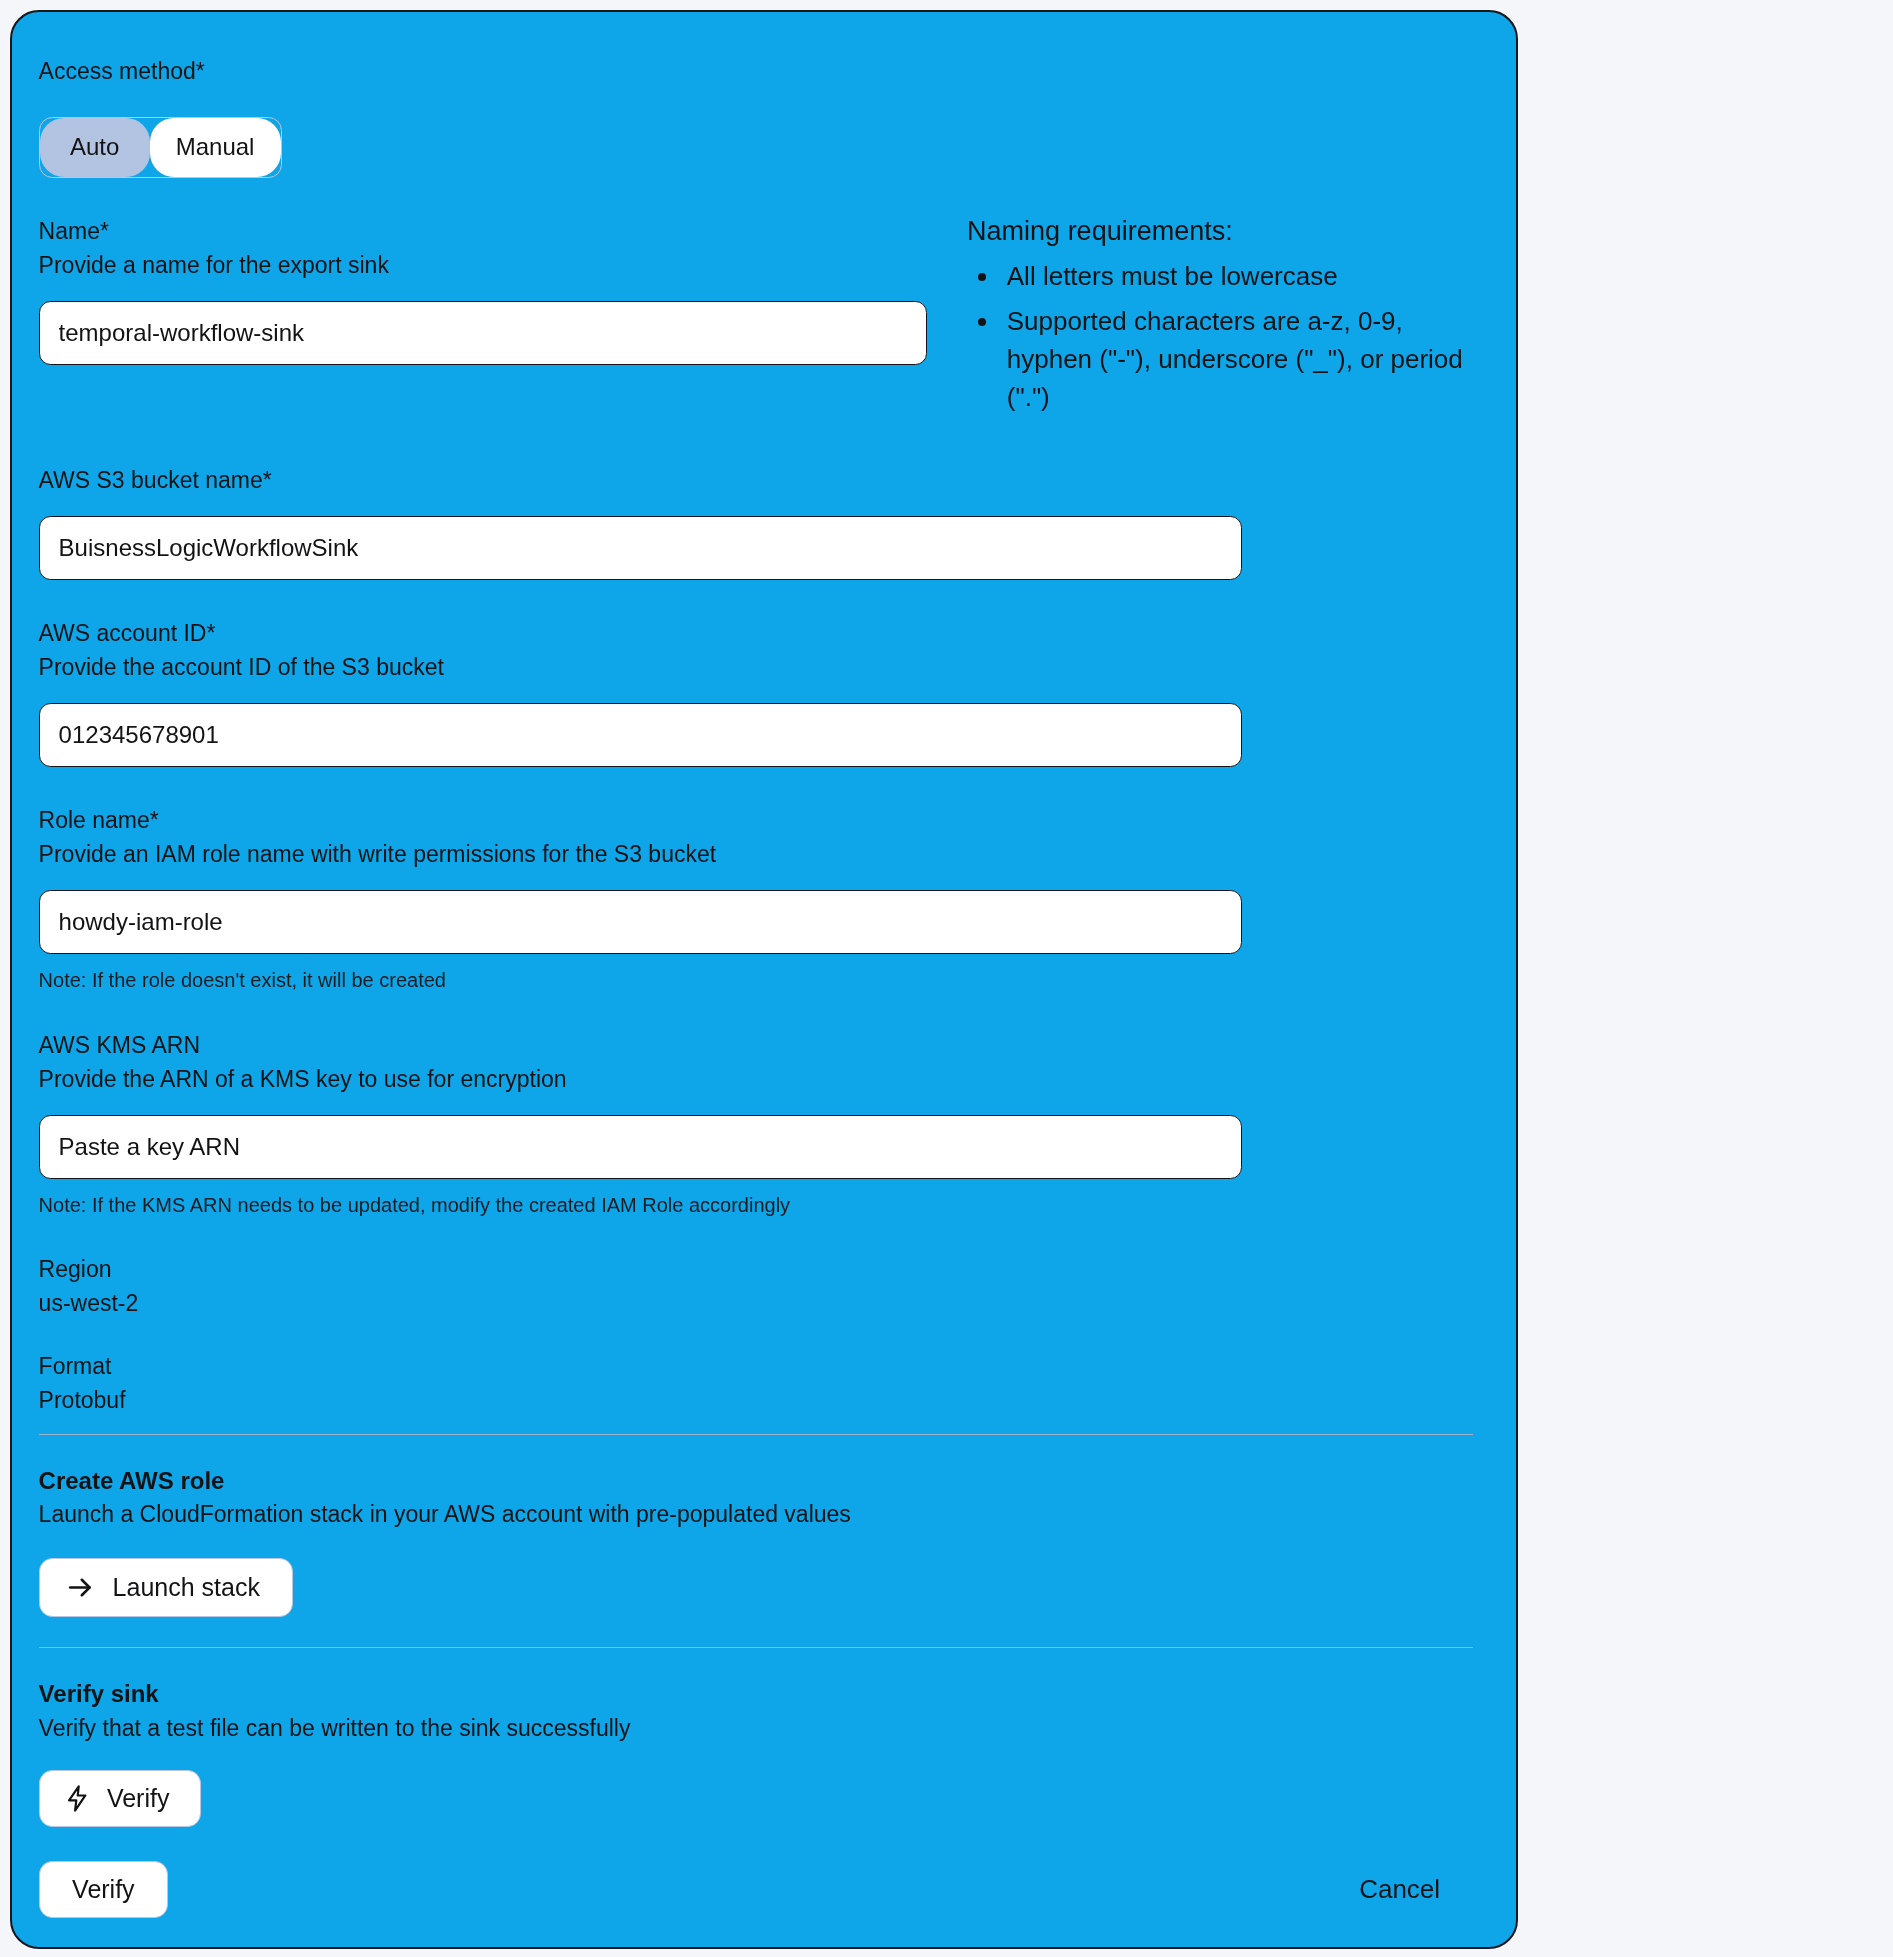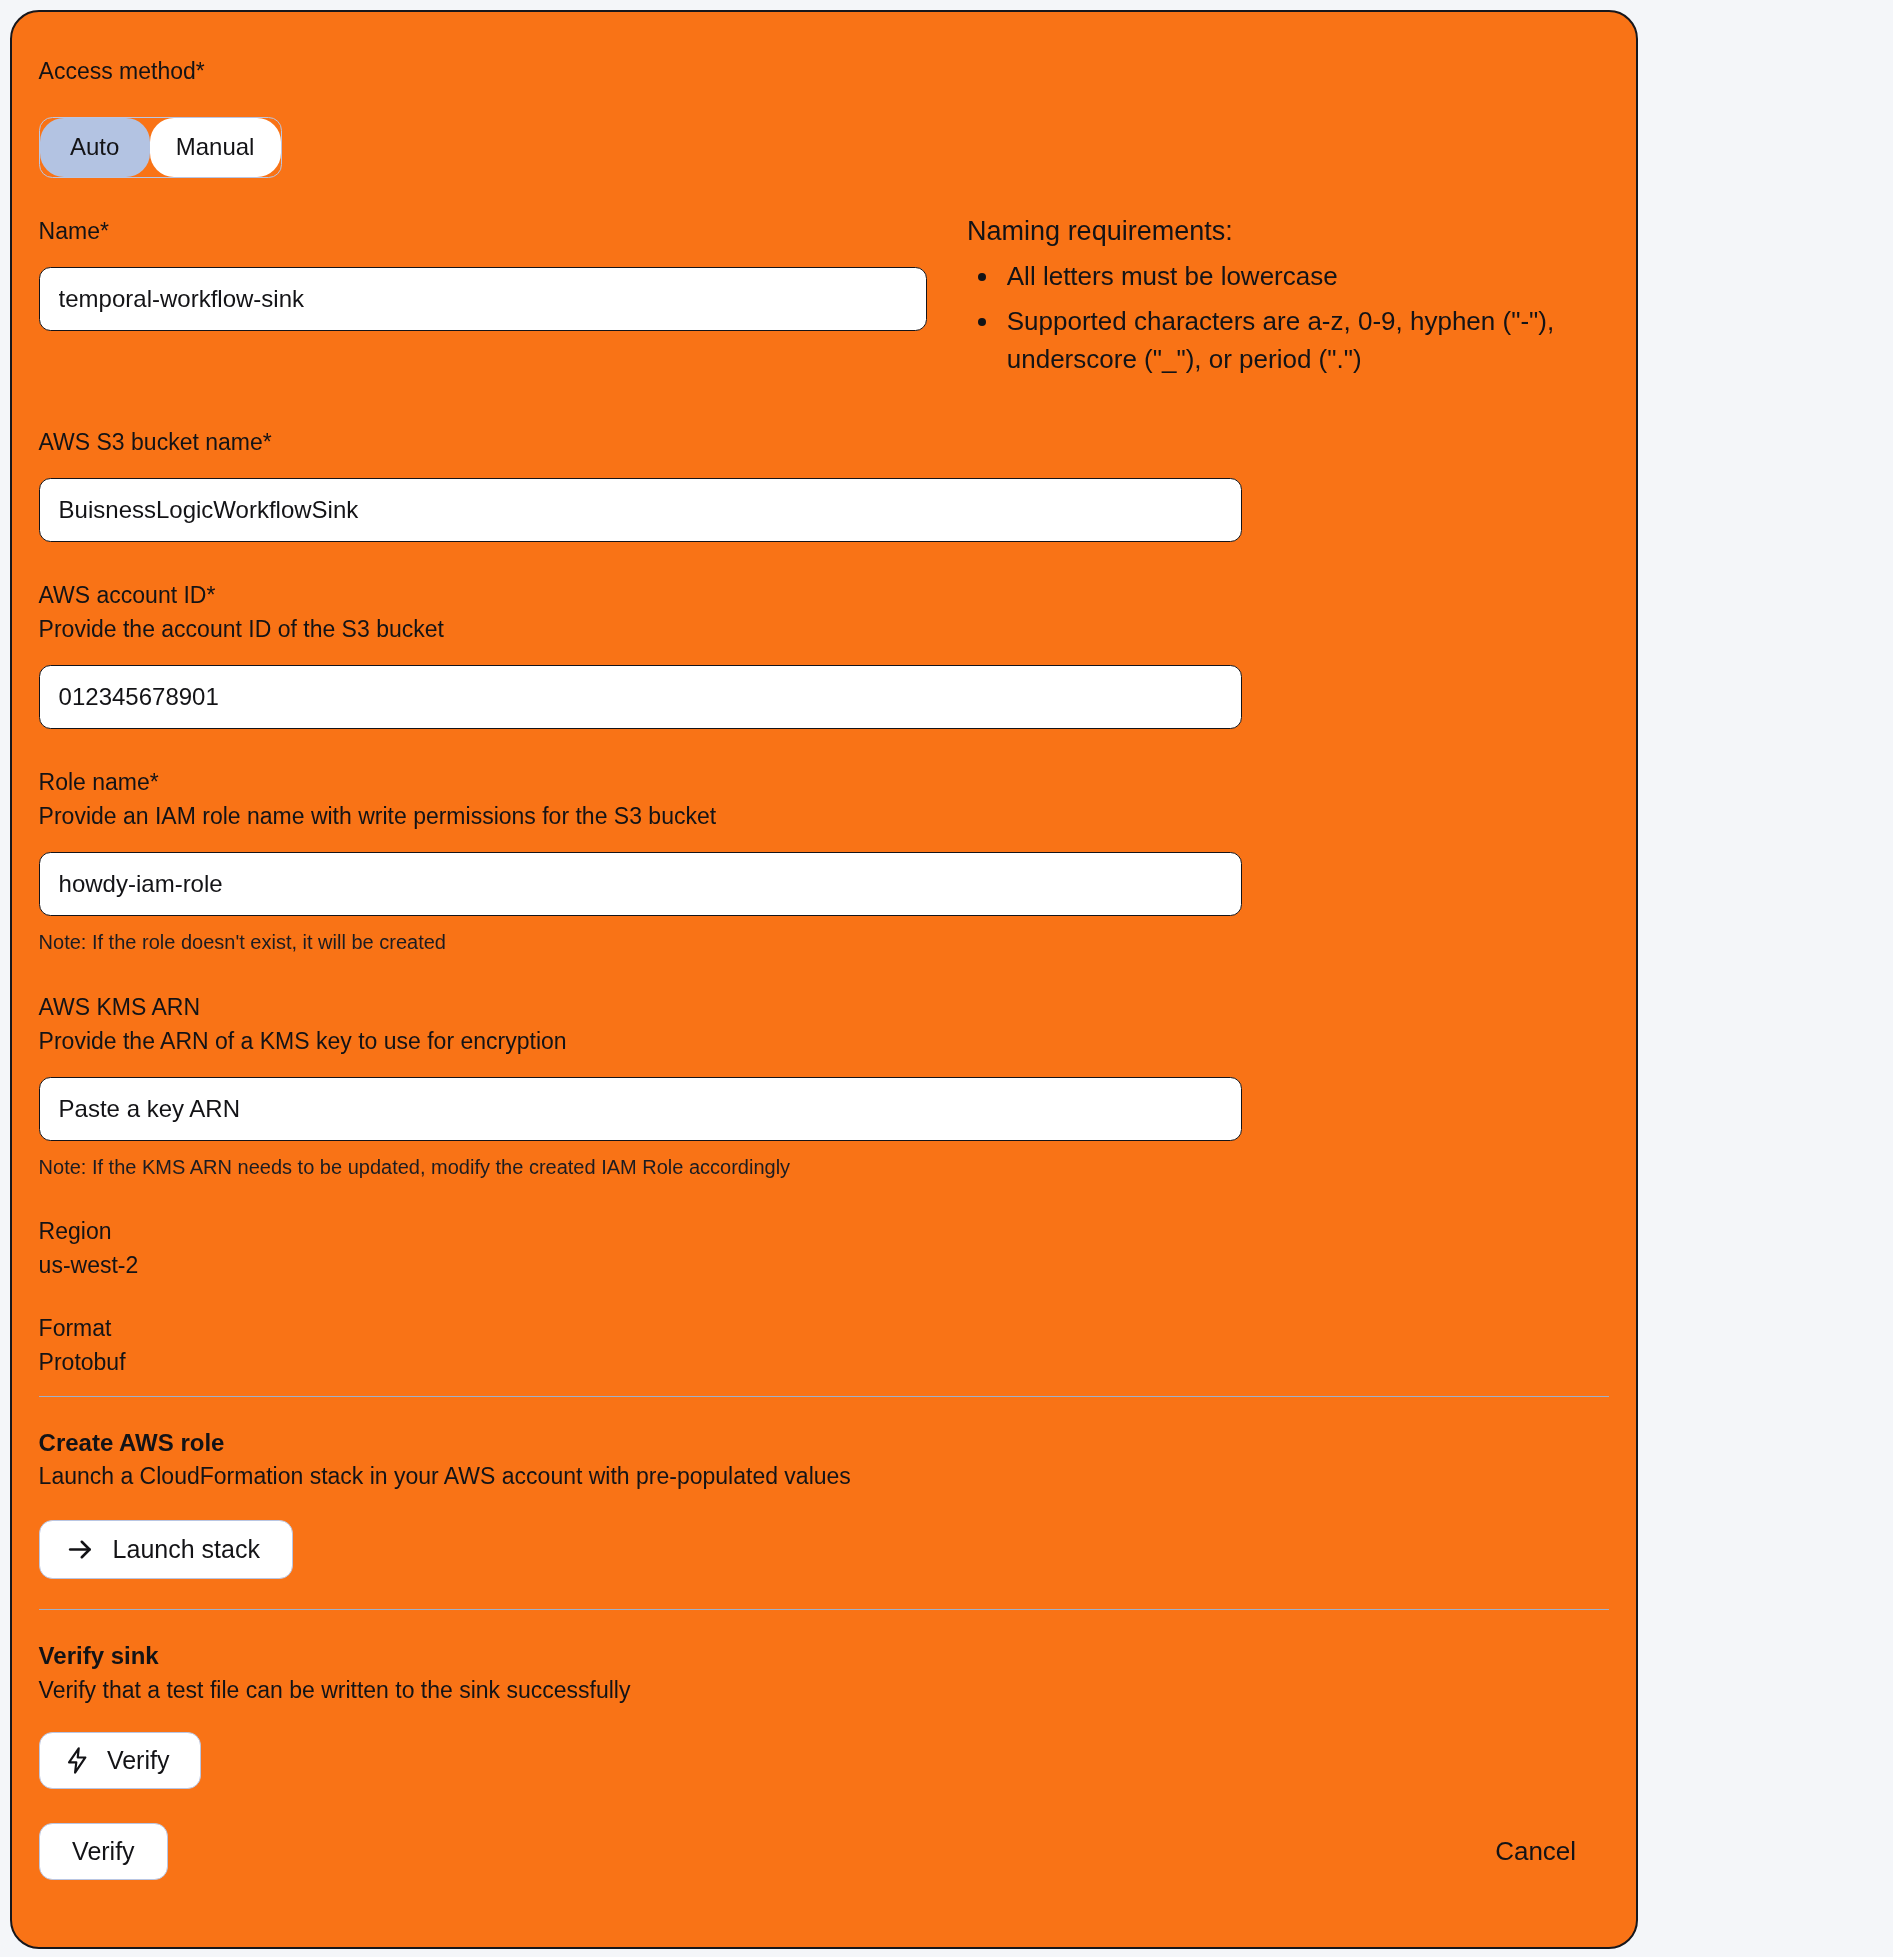"Access method*" .card { background: #f97316 -> #0ea5e9; padding: 42px 27px 42px 27px -> 42px 43px 42px 27px; width: 1628px -> 1508px }
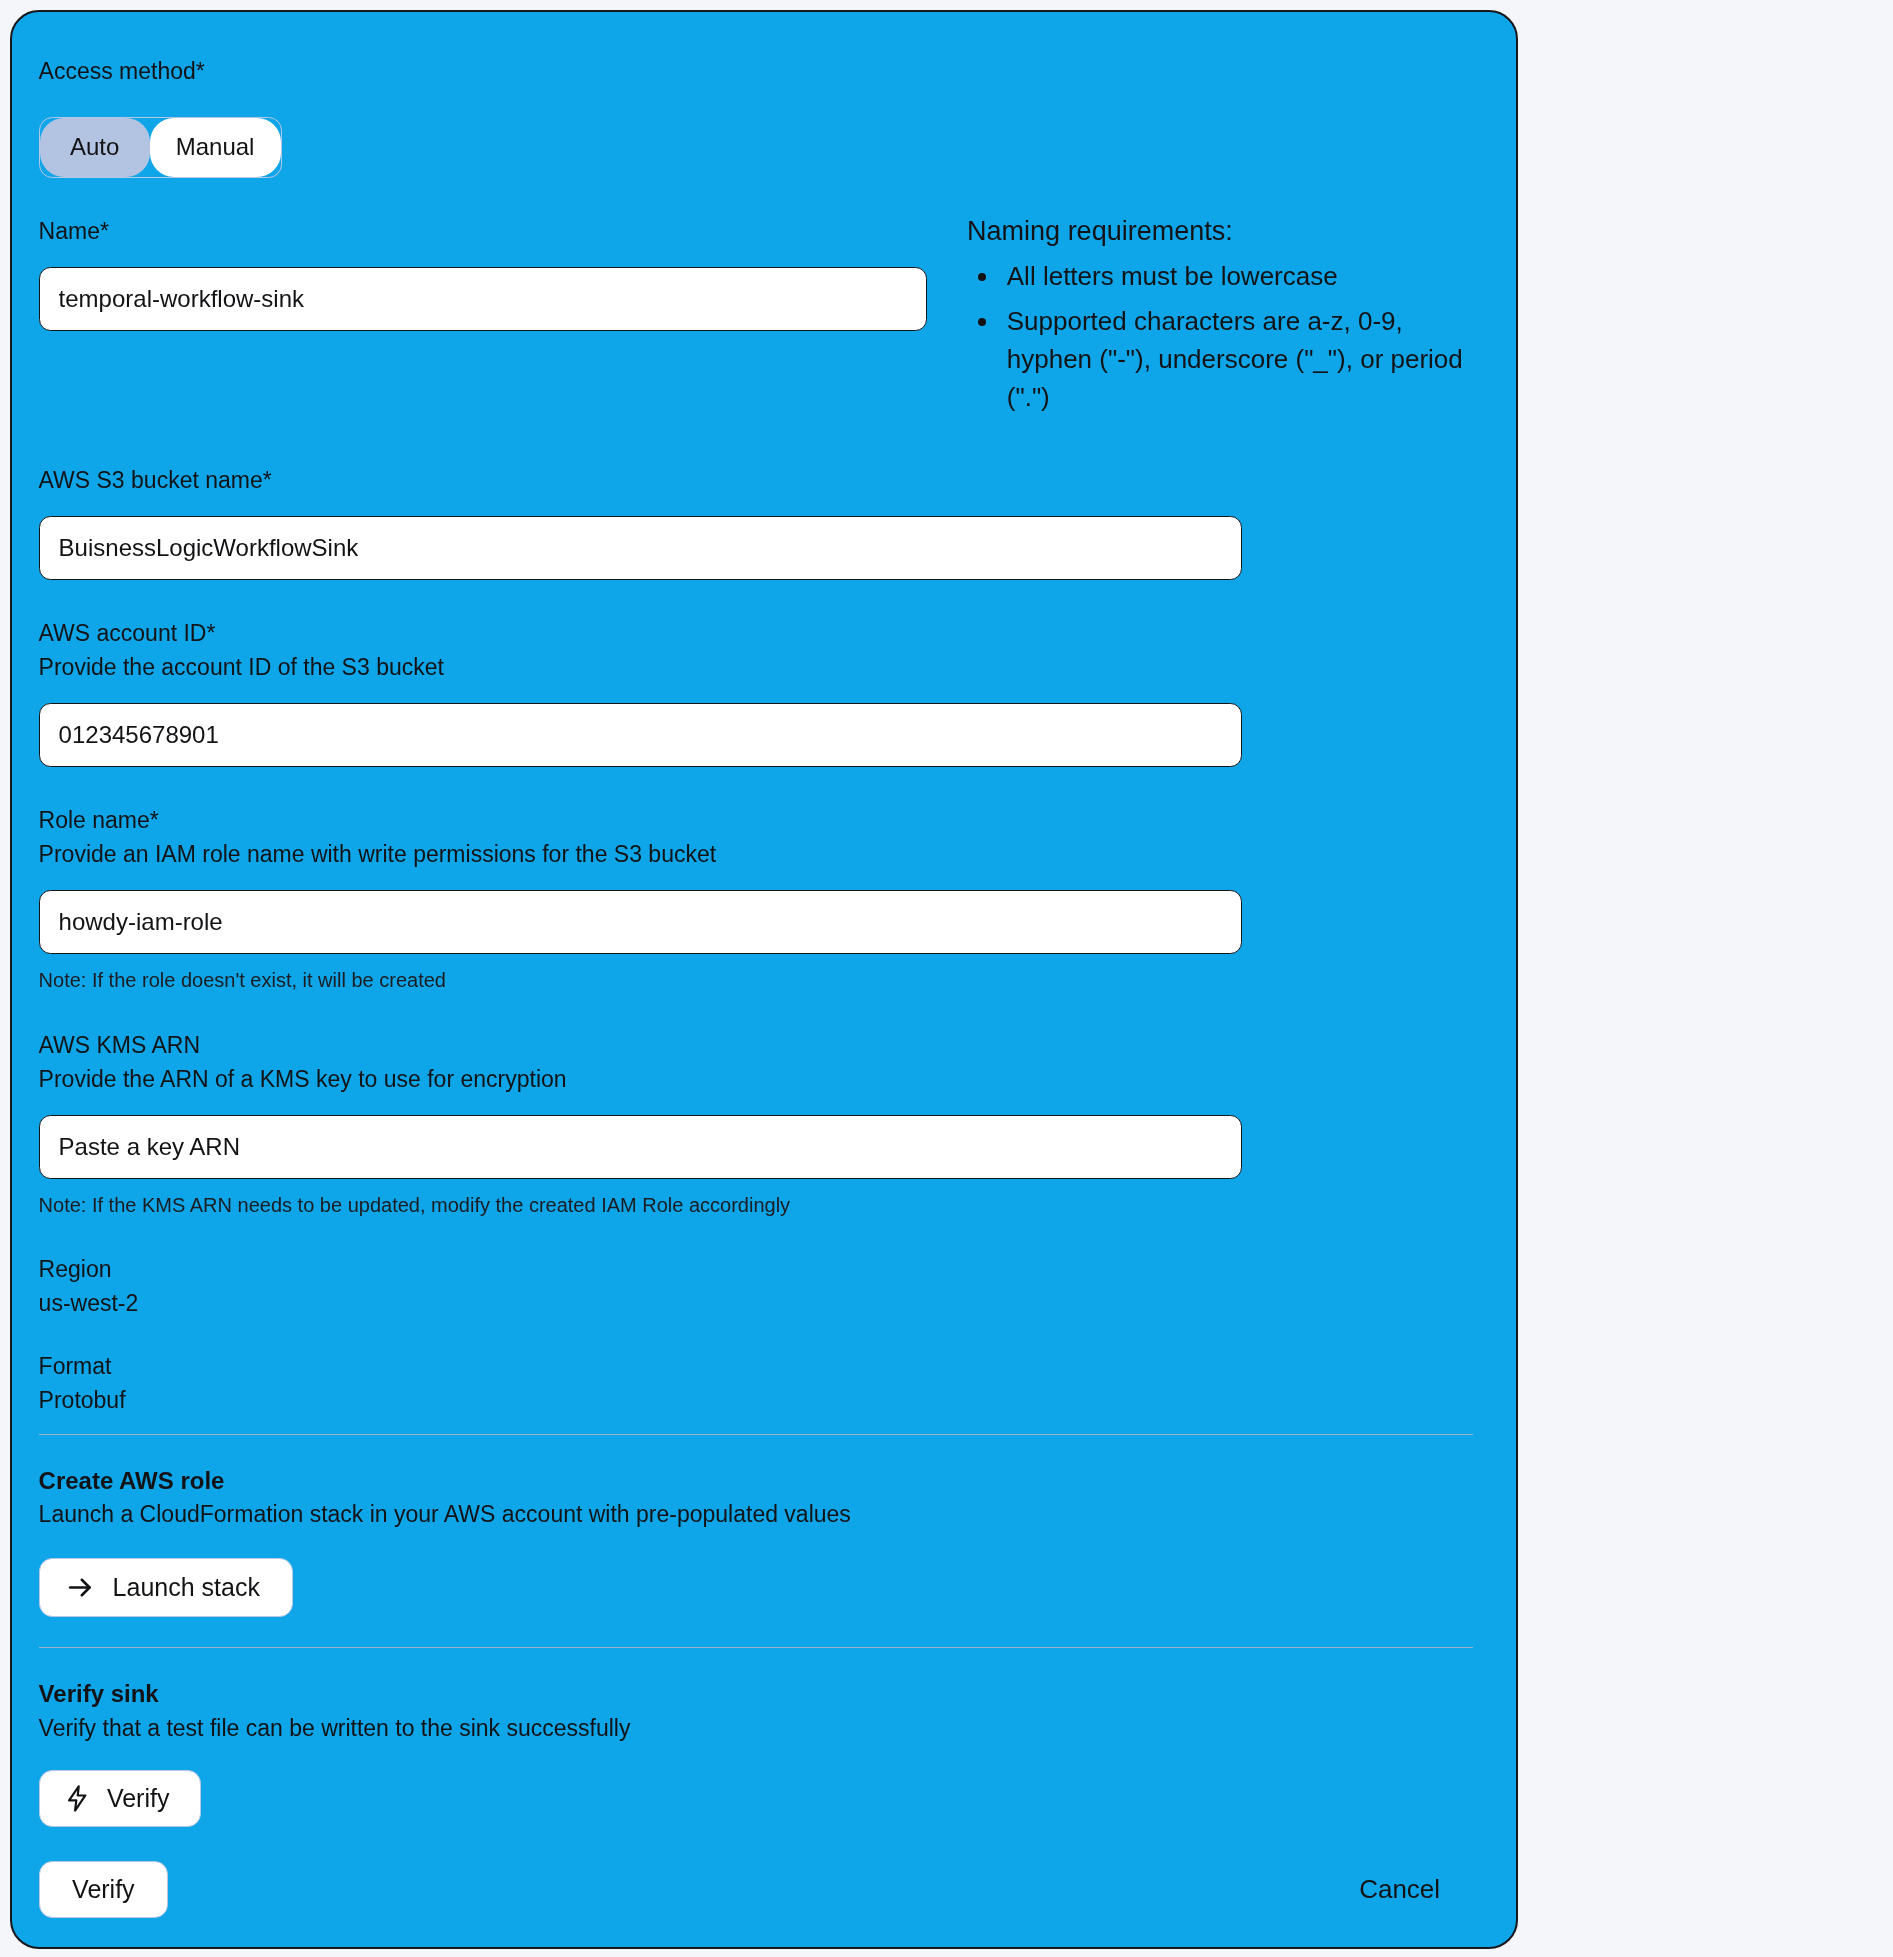"Provide a name for the" div.desc { html: none -> <div>Provide a name for the export sink</div> }
